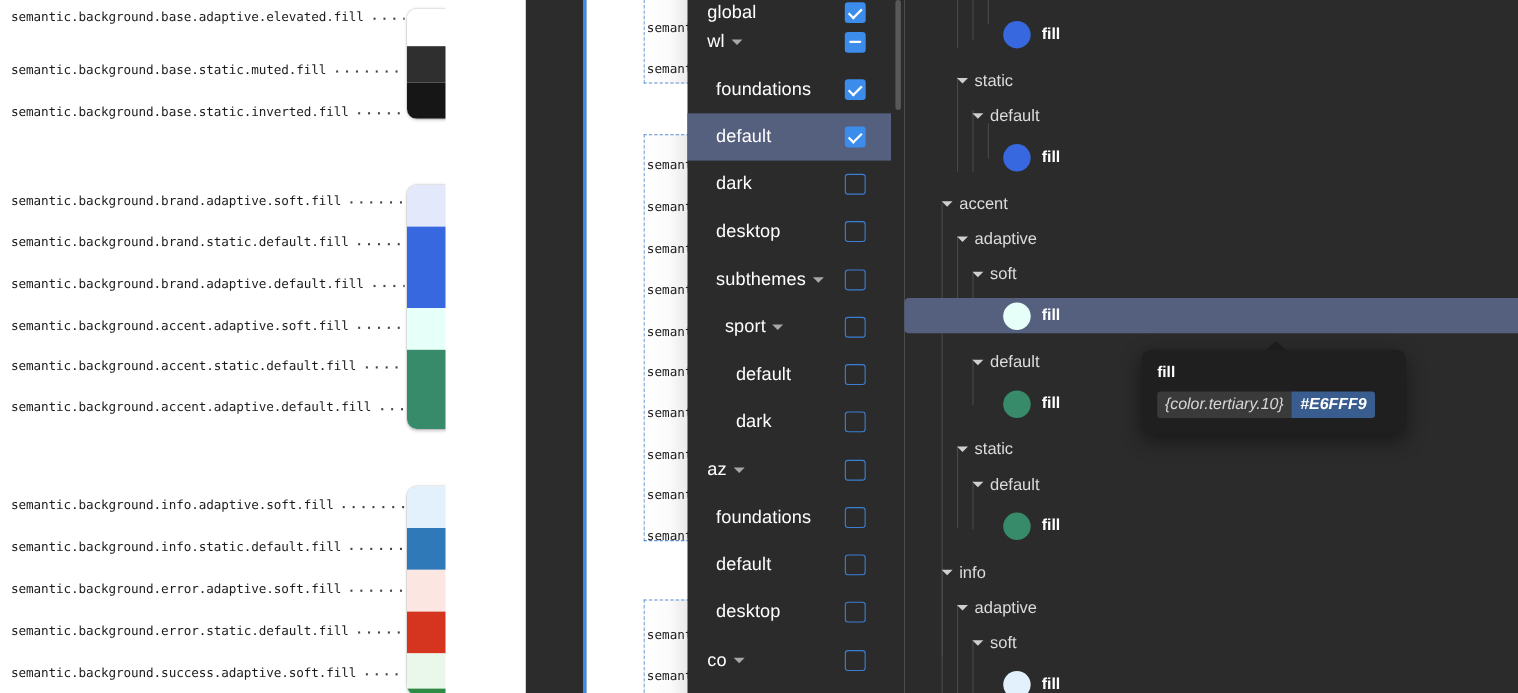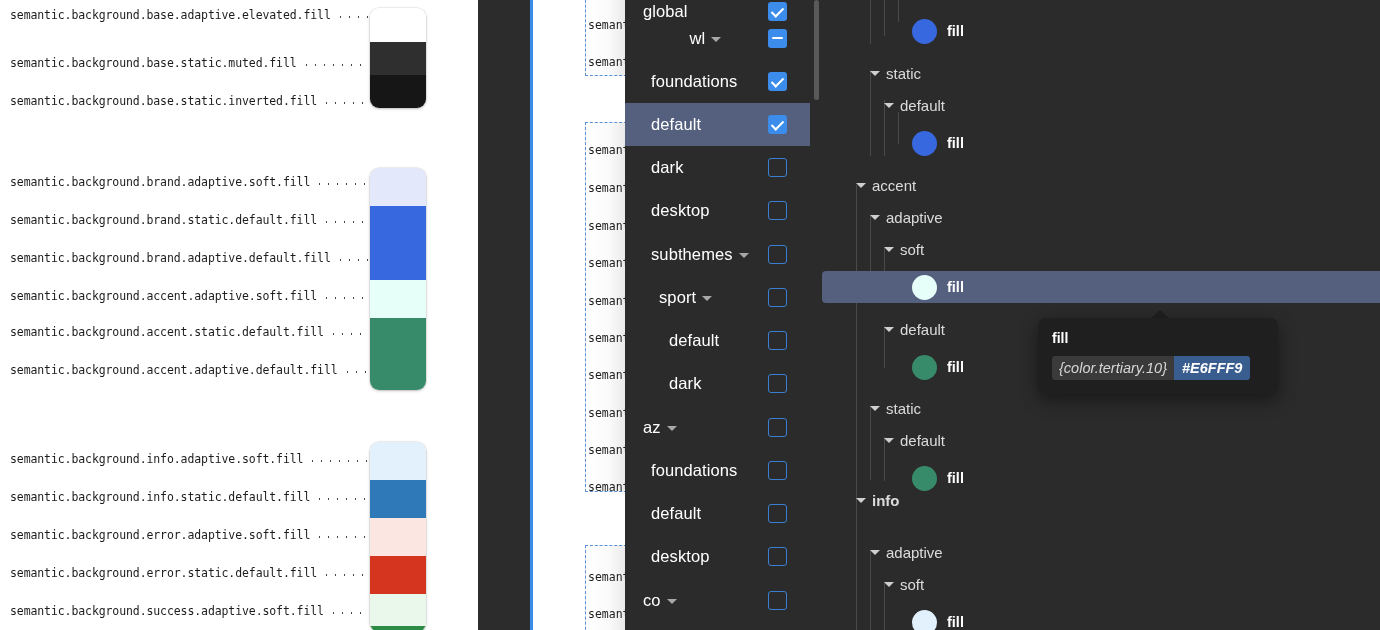"semantic.background.base.adaptive.elevat" .canvas-left { width: 478px -> 405px }
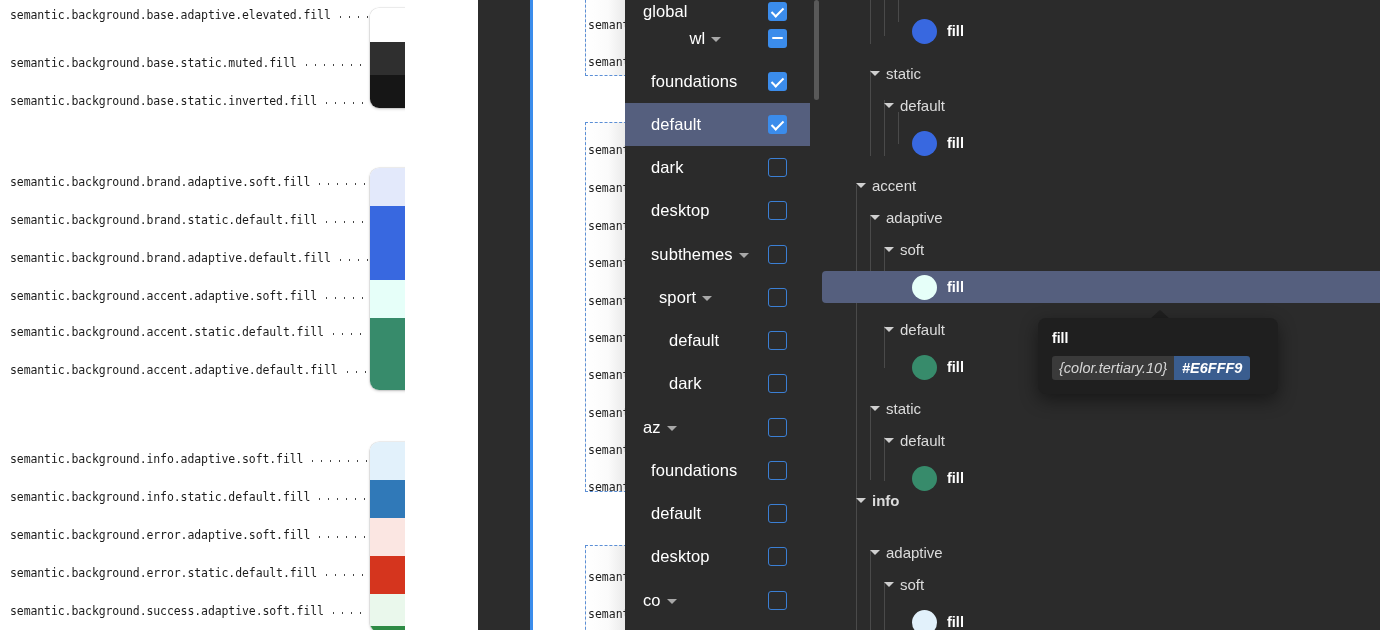"wl" span.check-label { text-align: center -> none }
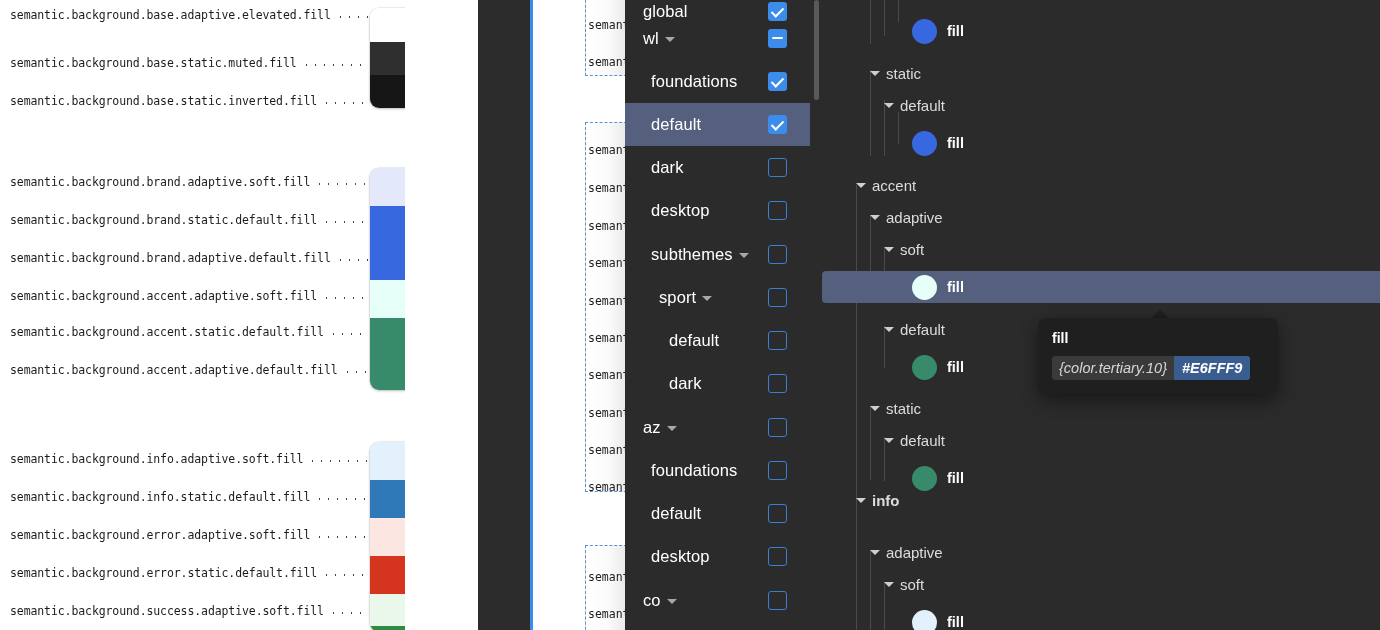"info" div.tree-row { font-weight: bold -> none; top: 484px -> 504px }
